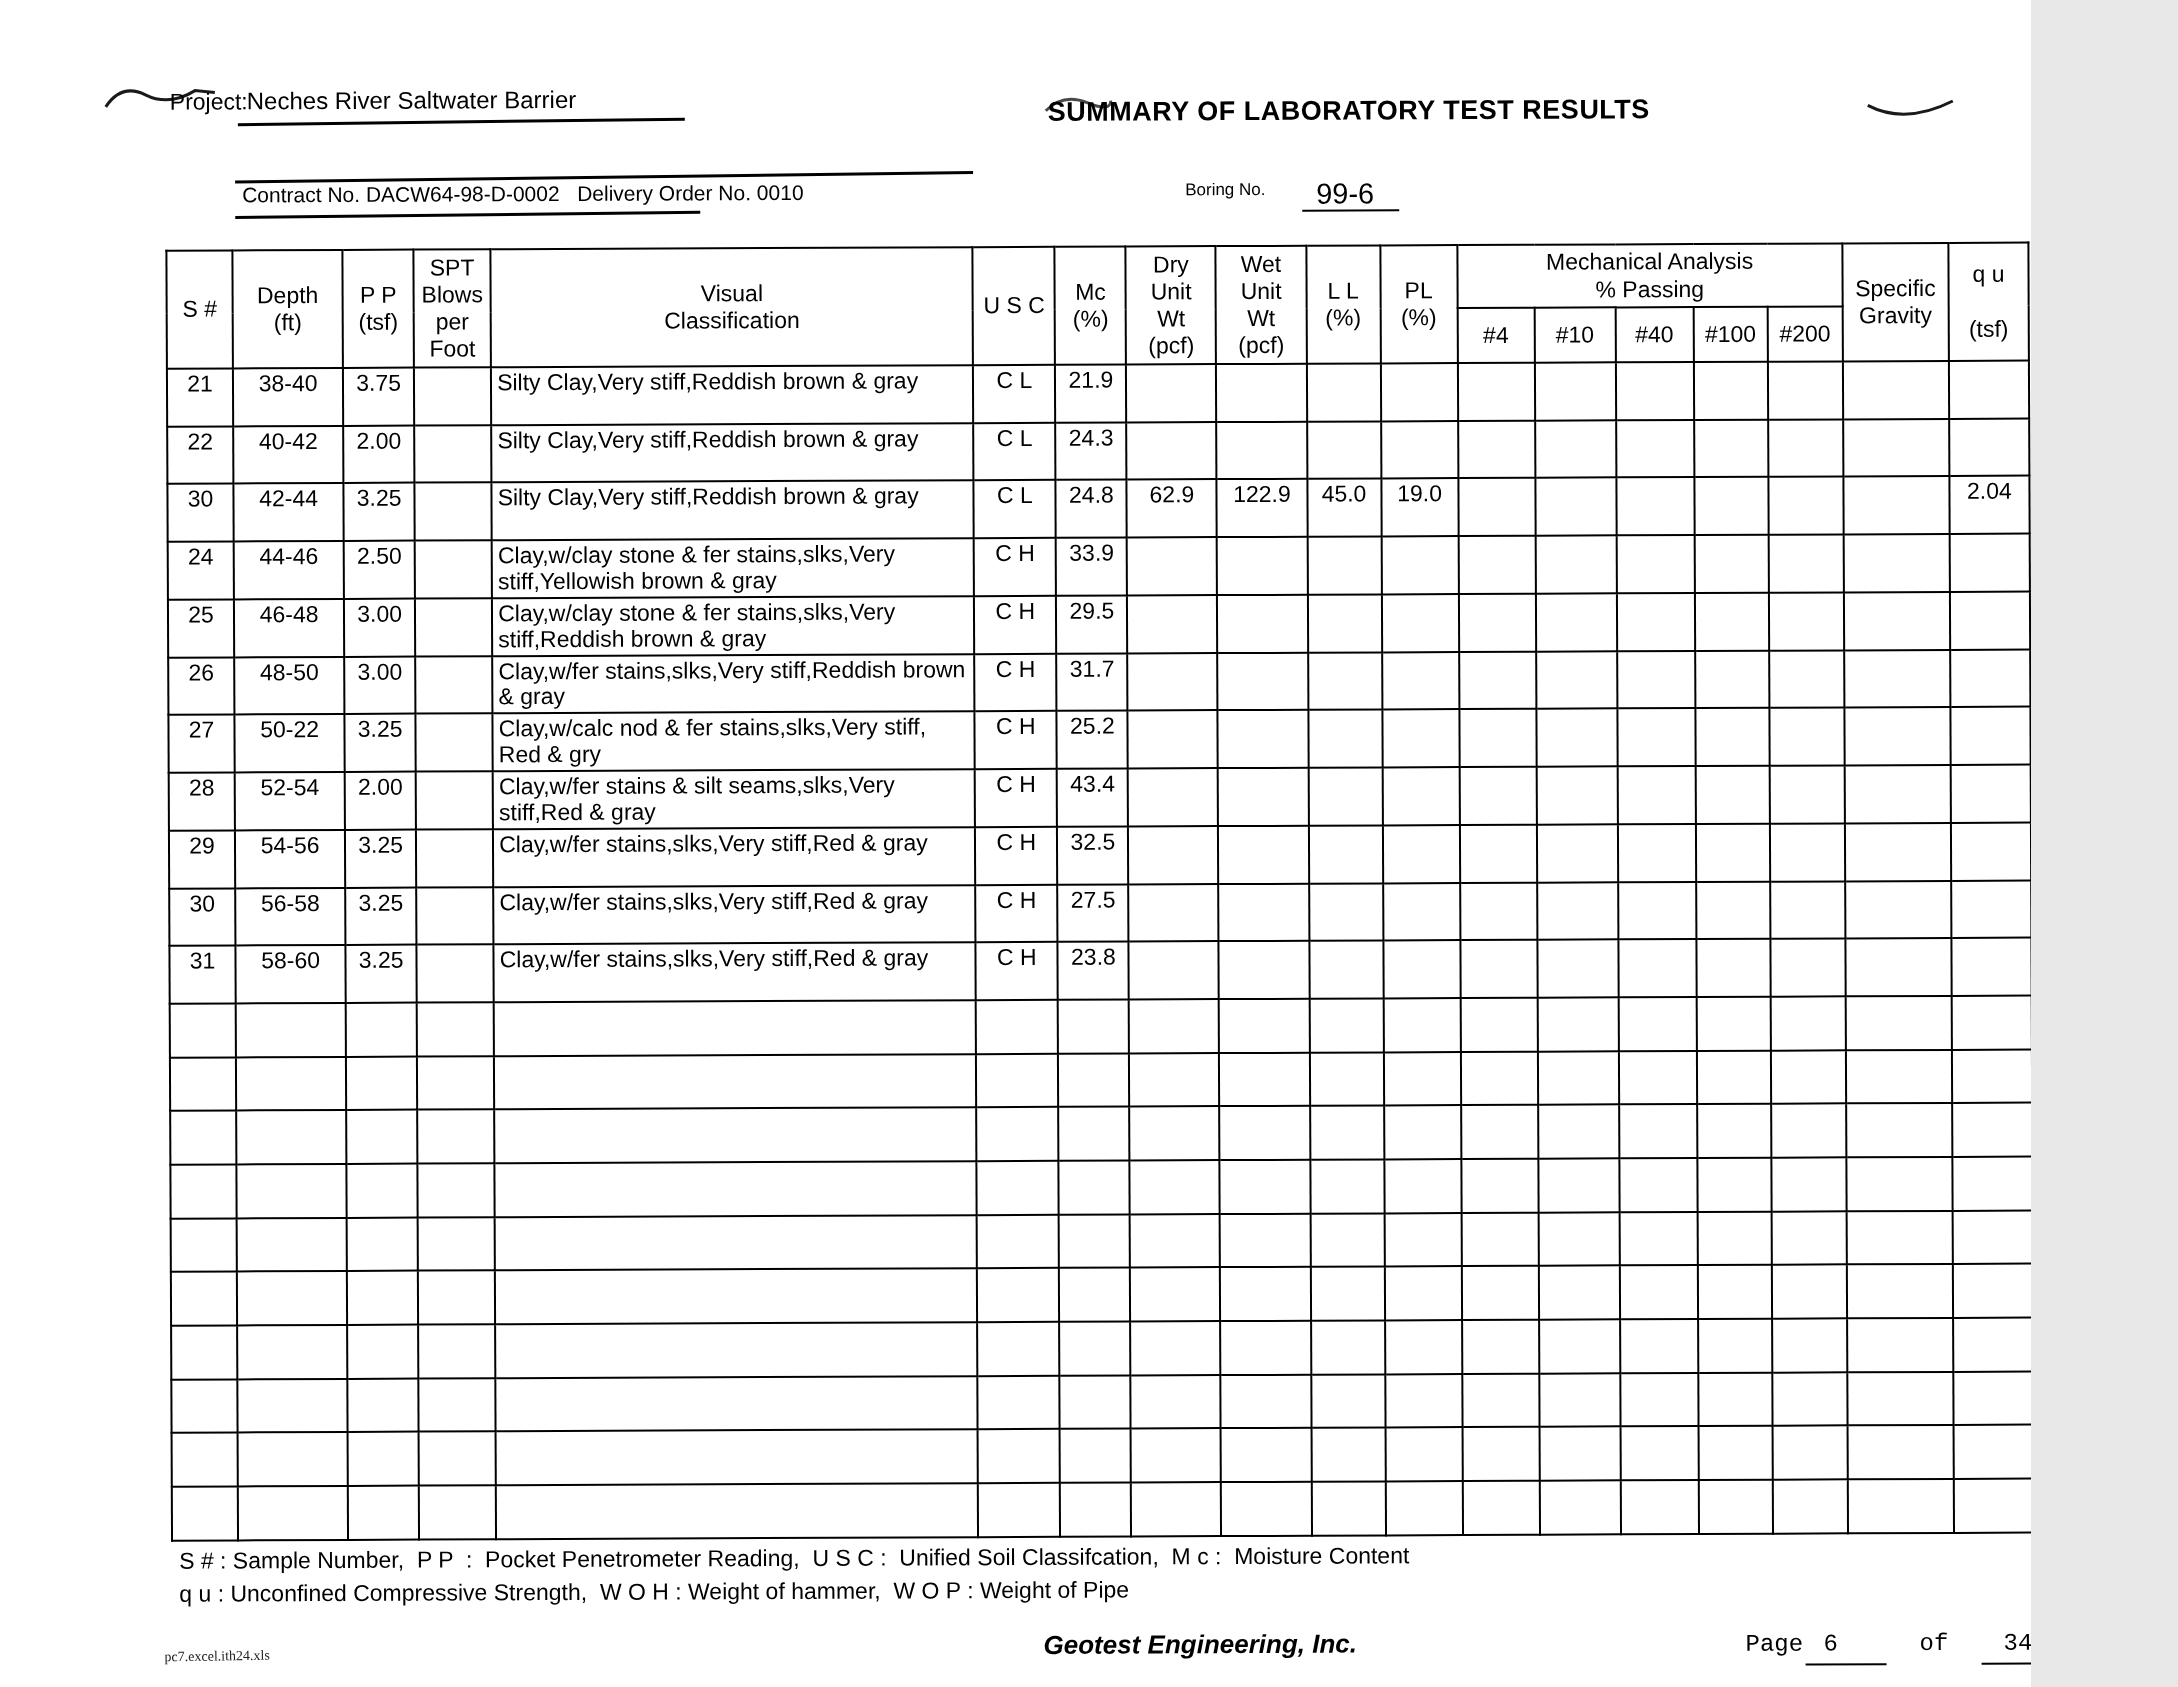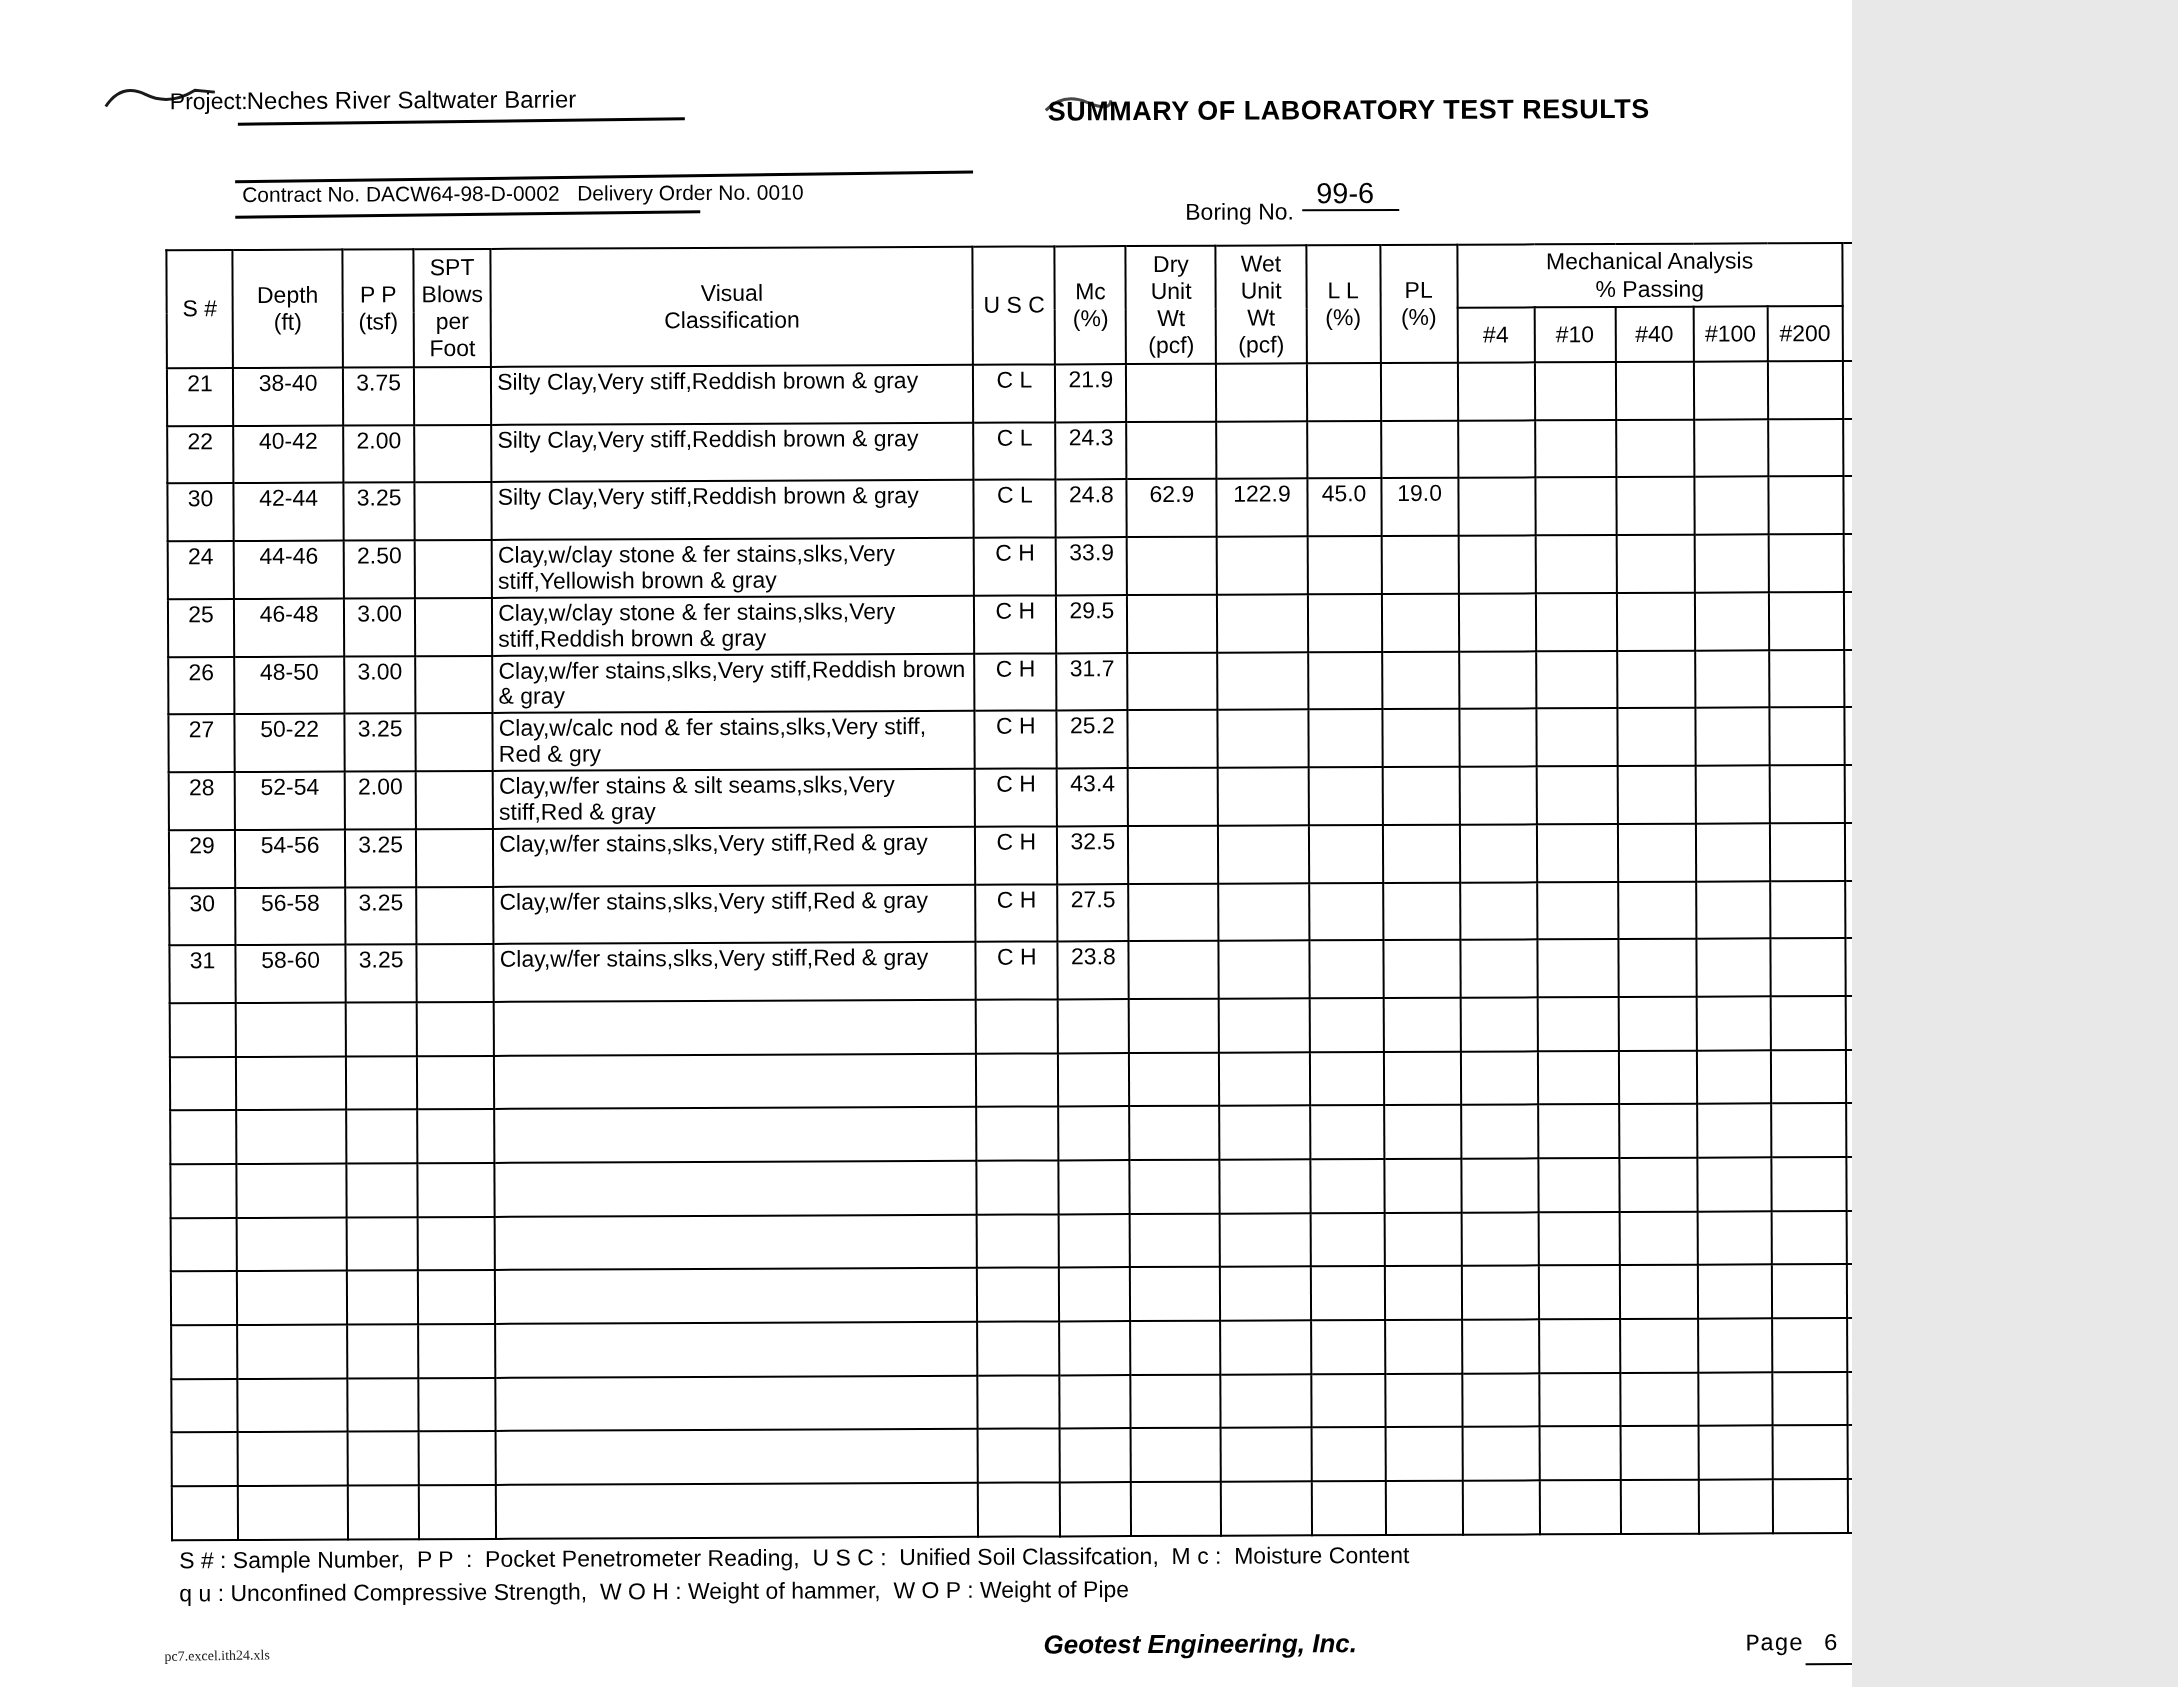"Project:" .page { width: 1852px -> 2031px }
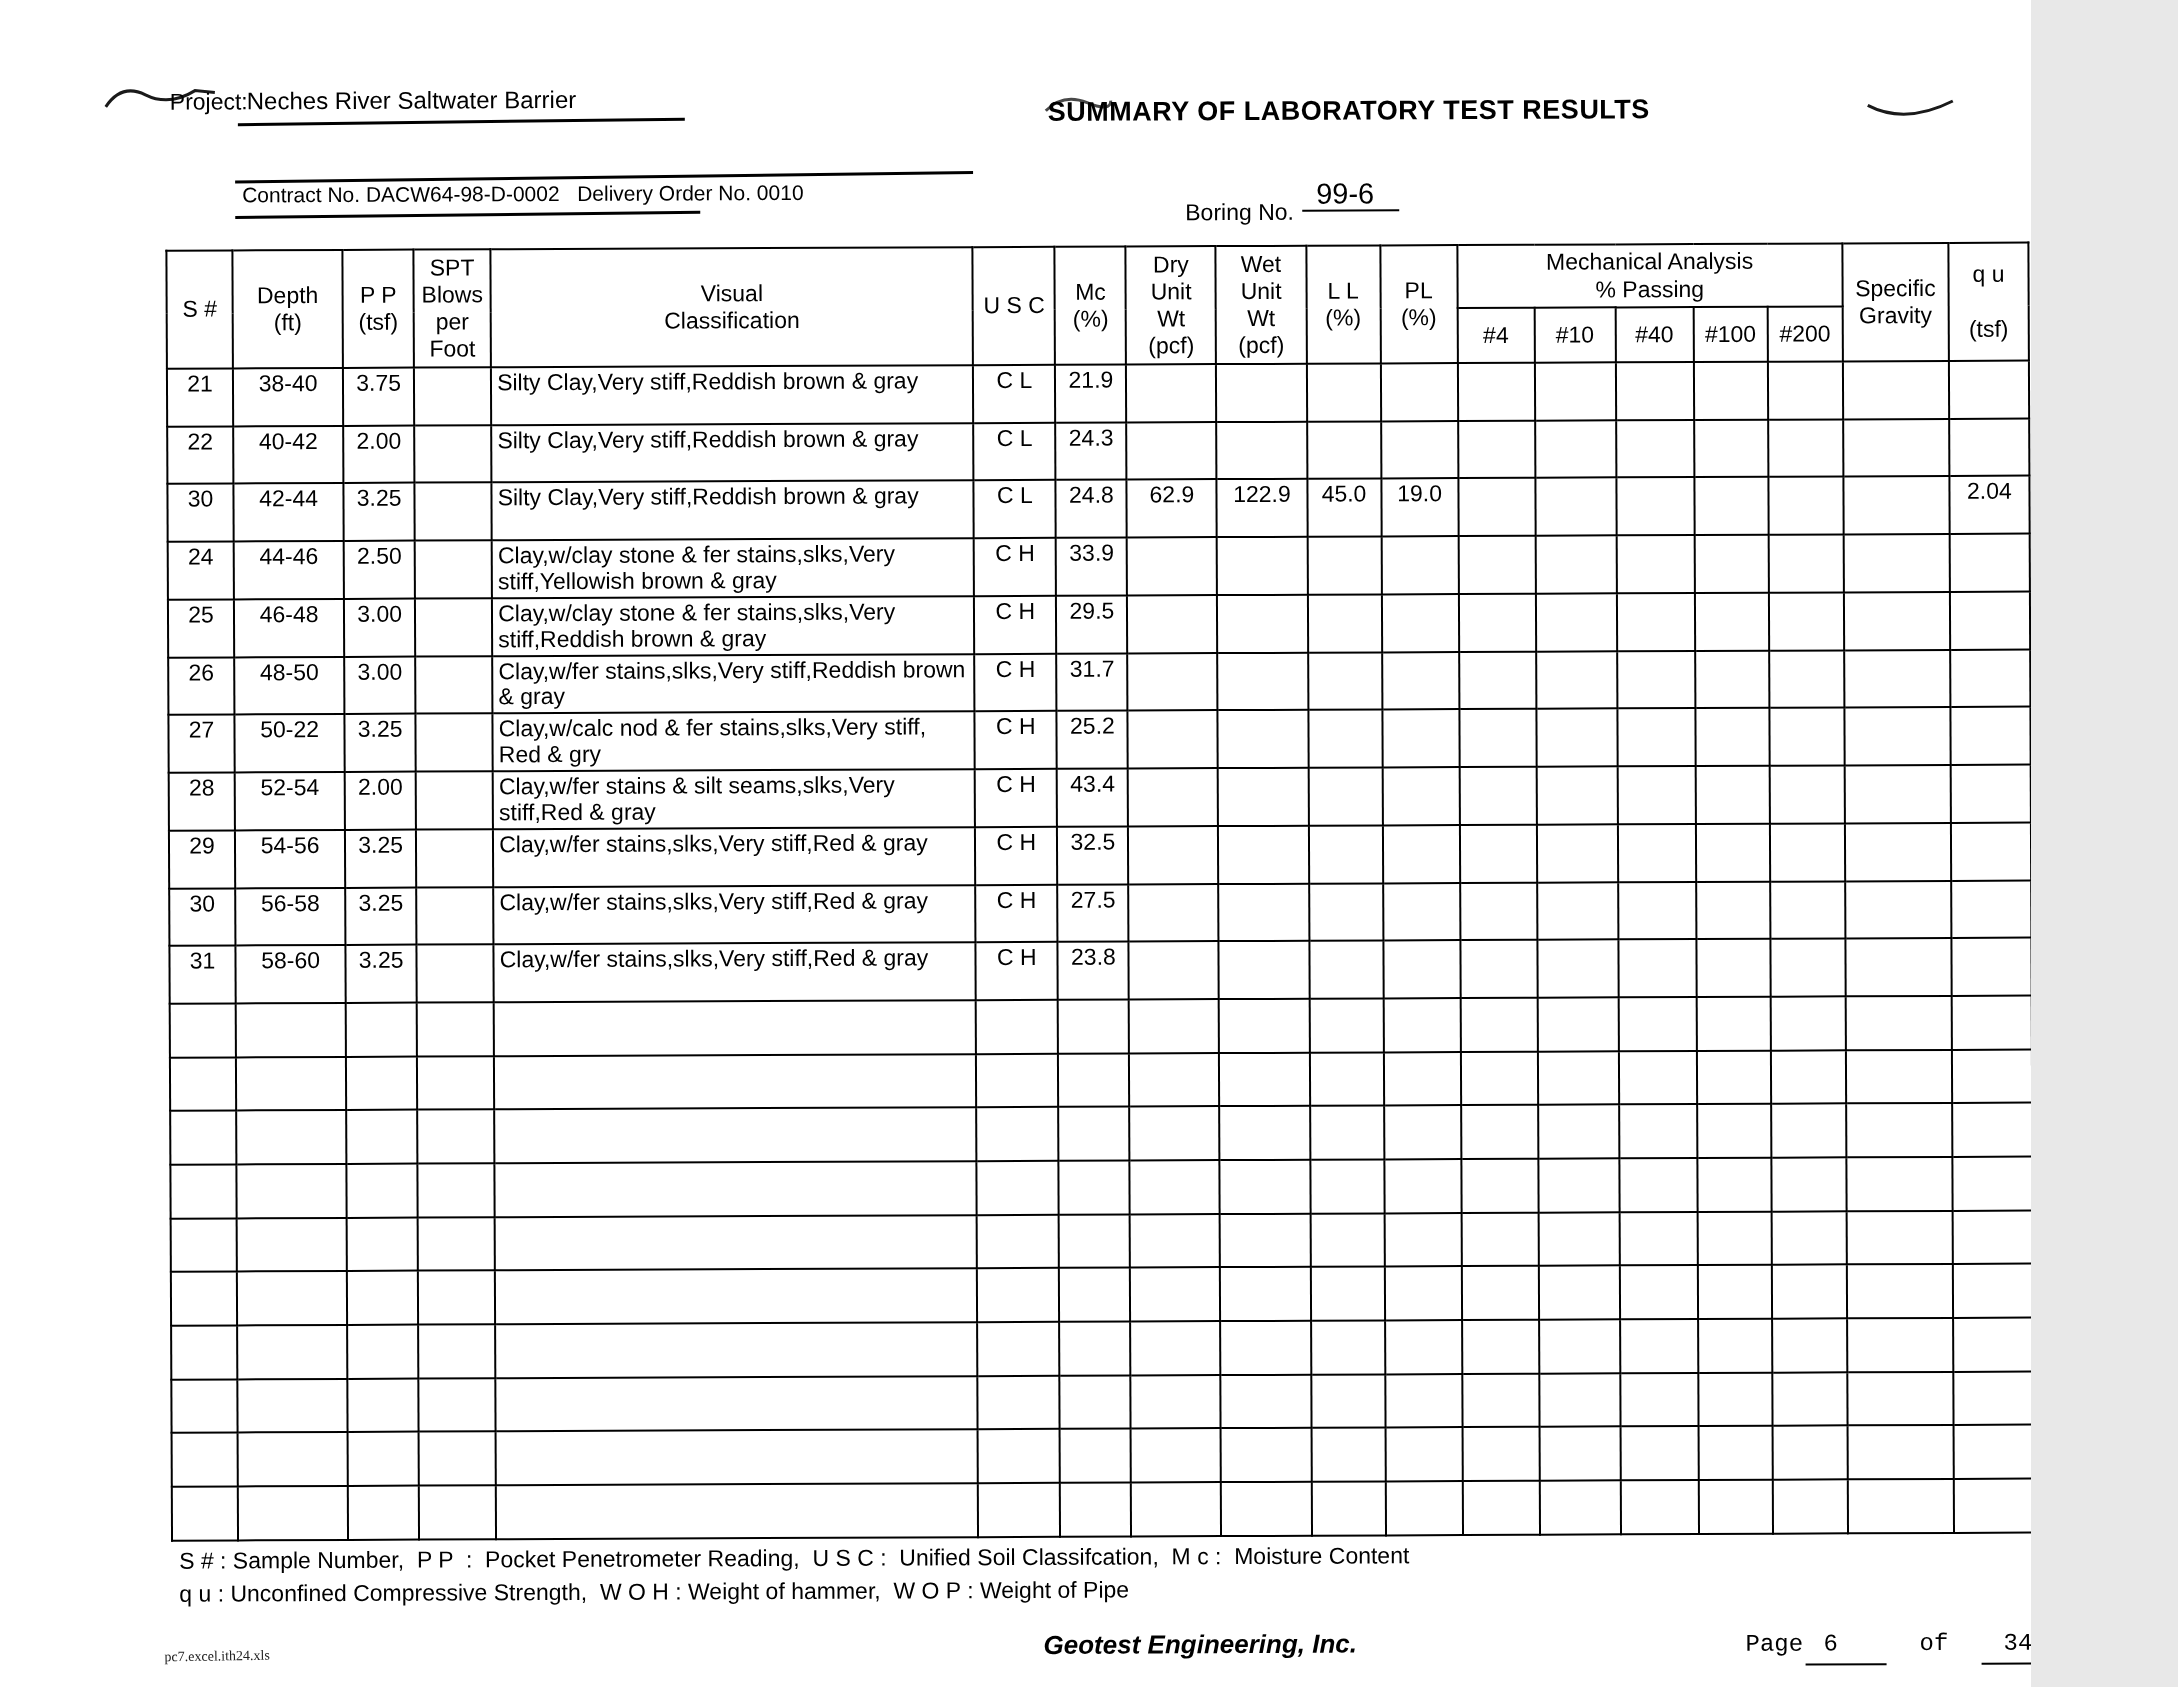"Boring No." .boring-label { font-size: 23px -> 17px; margin-top: 19px -> none }
